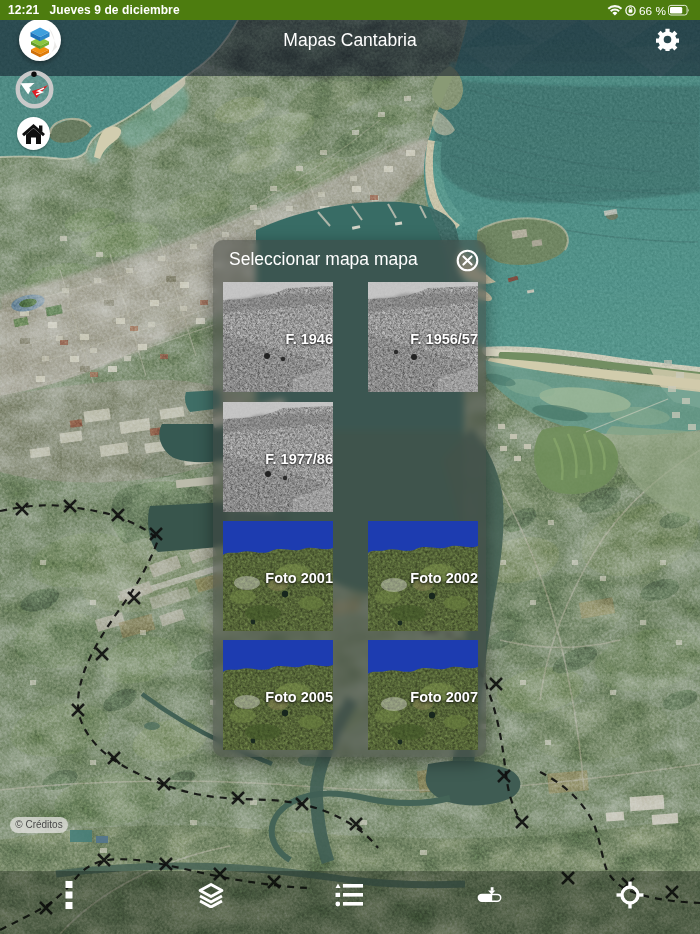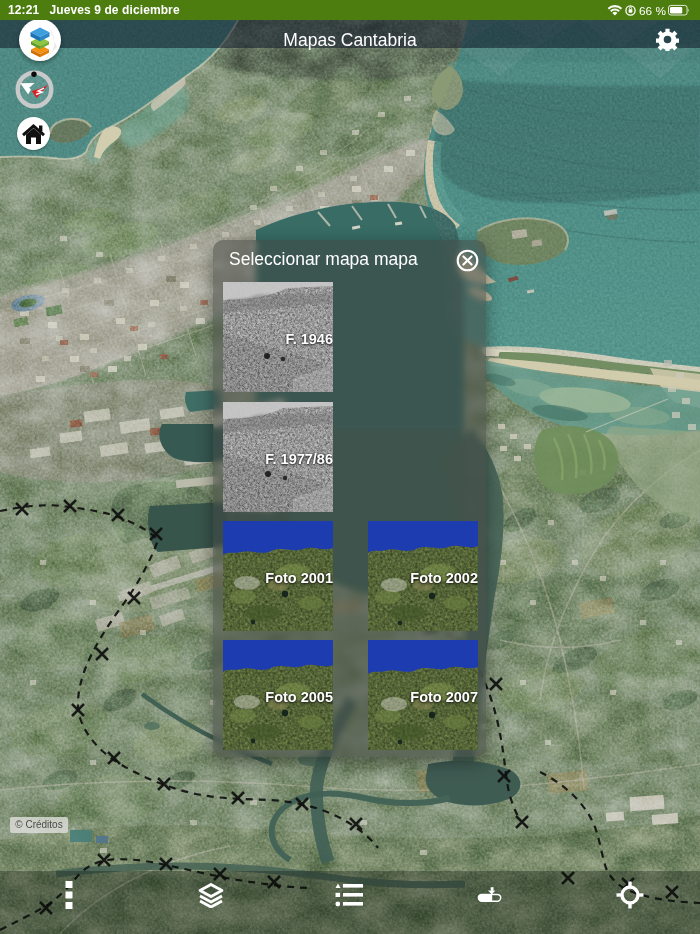"Mapas Cantabria" #navbar { height: 28px -> 56px }
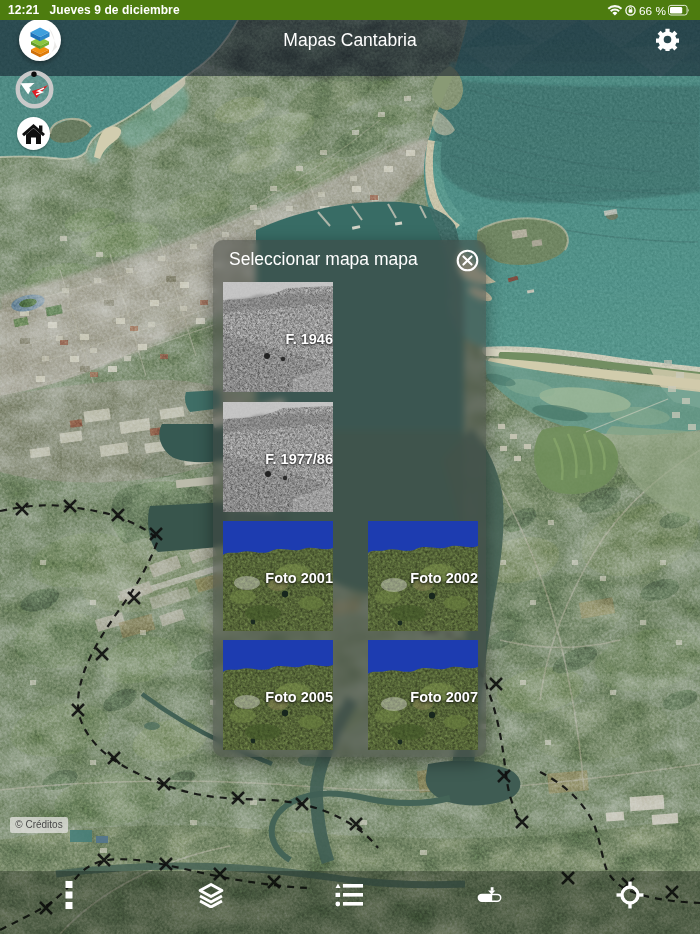"F. 1956/57" div.tile { html: none -> <div> <svg> <rect></rect> <rect></rect> <rect></rect> <path></path> <path></path> <path></path> <path></path> <circle></circle> <circle></circle> </svg> <div>F. 1956/57</div> </div> }
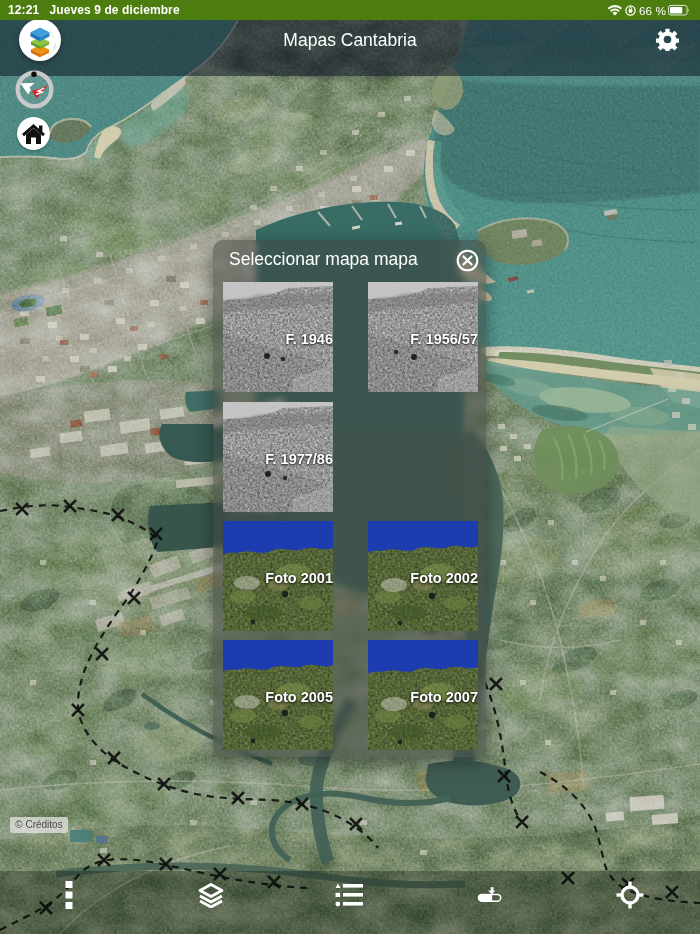"© Créditos" #credits { border-radius: 2px -> 8px }
